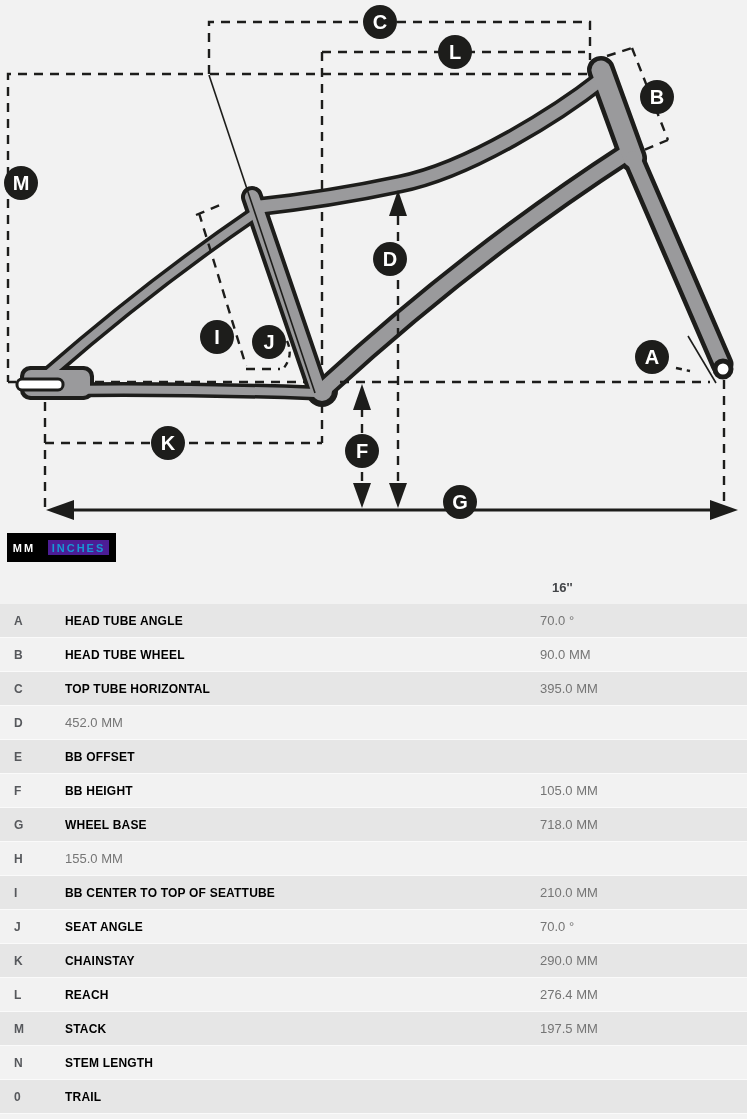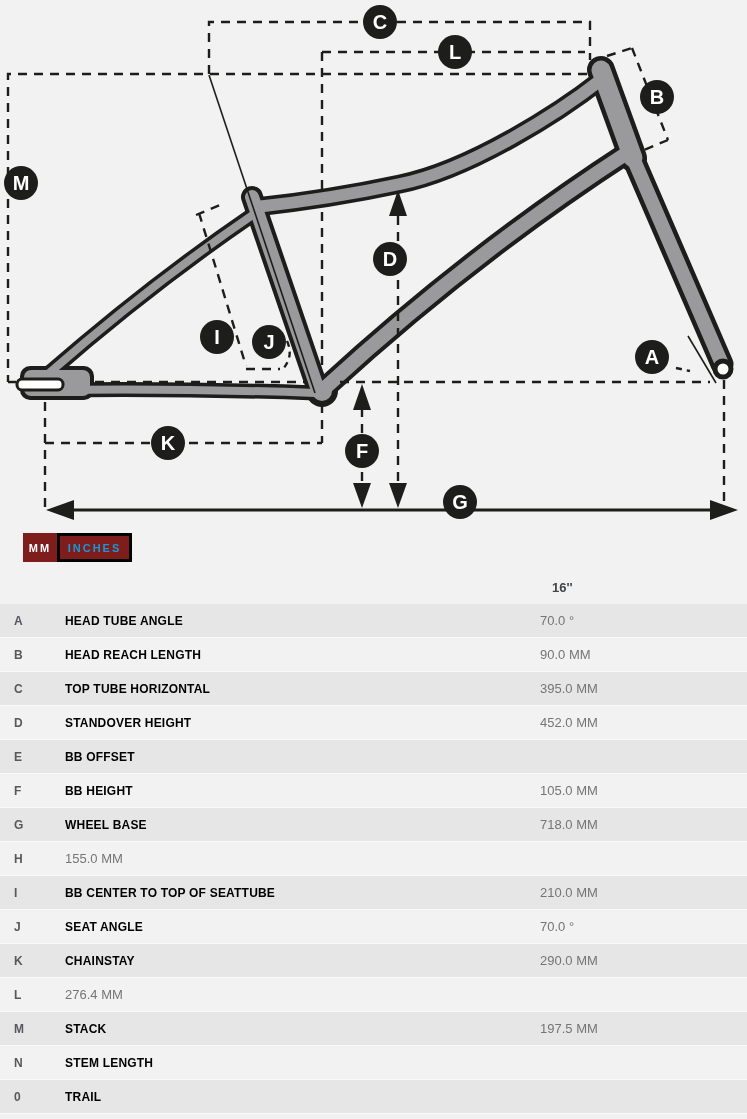"MM" .tab-mm { background: #7f1d1d -> #000000; margin-left: 16px -> none }
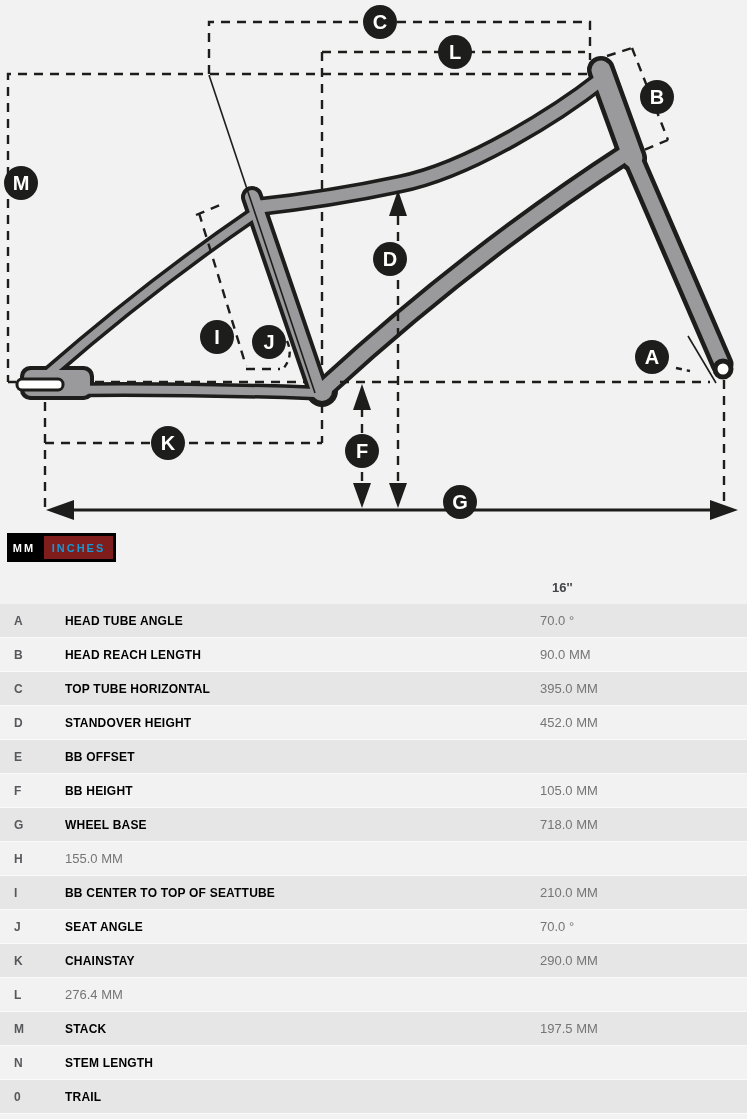"INCHES" .tab-in { background: #7f1d1d -> #4c1d95; border: 3px solid #000000 -> 7px solid #000000 }
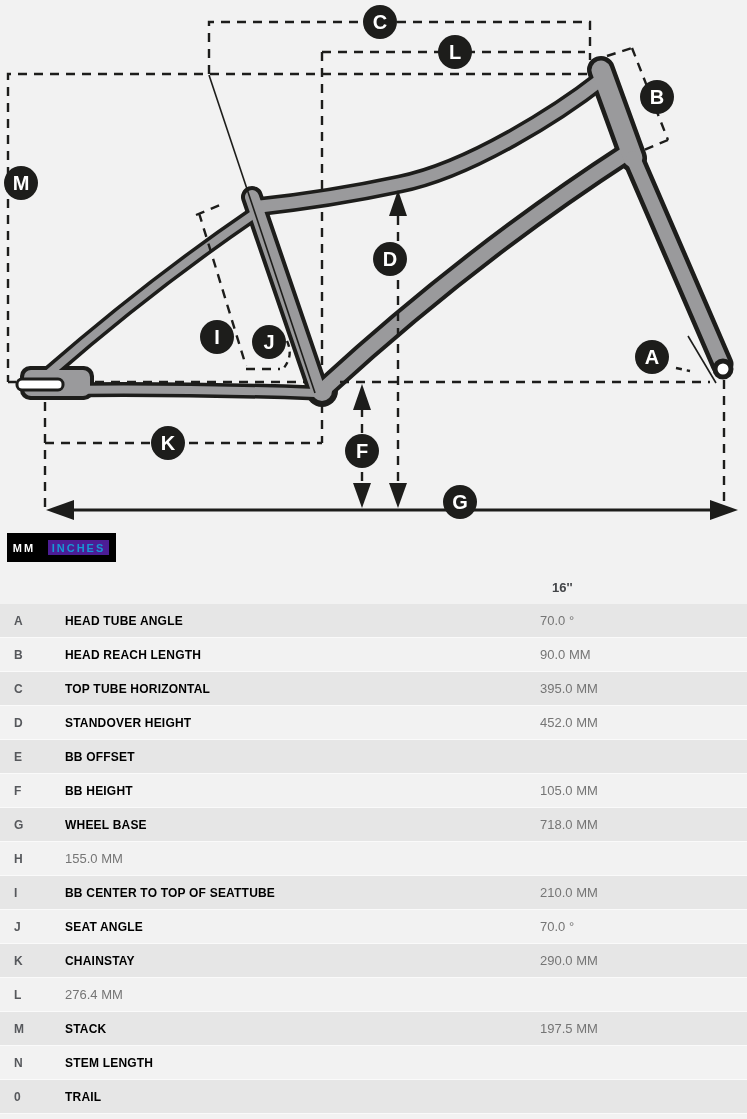"HEAD REACH LENGTH" span.c-name { text: REACH LENGTH -> TUBE WHEEL }
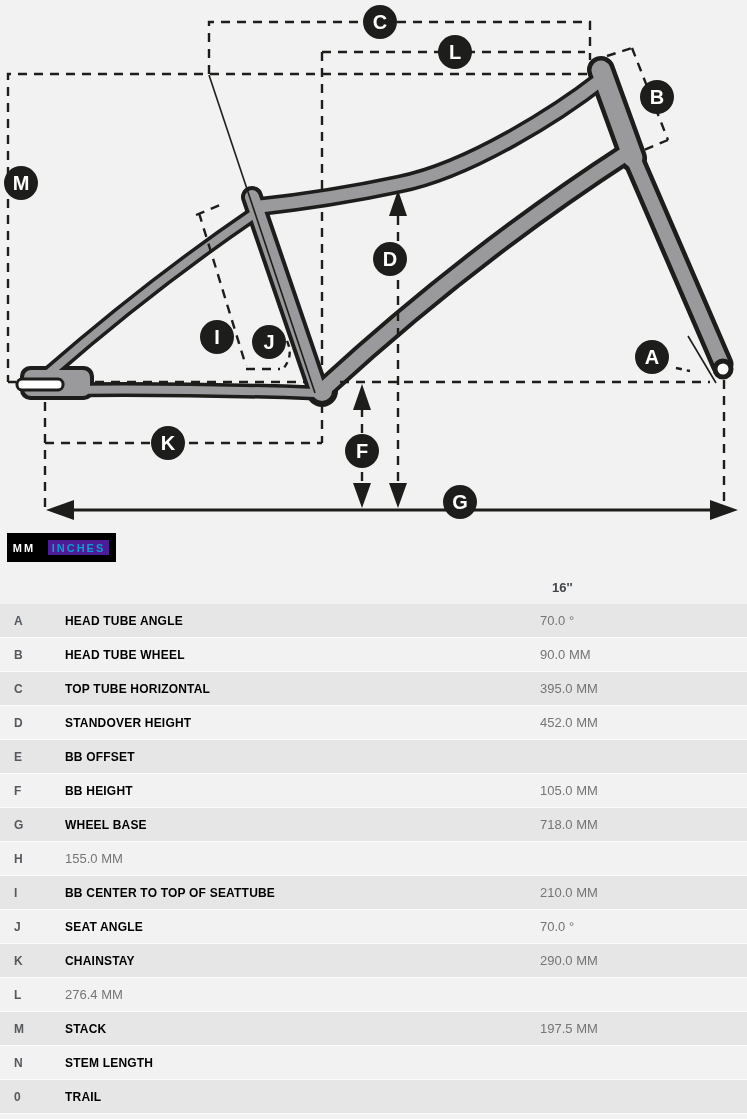"STANDOVER HEIGHT" span.c-name { html: <span>STANDOVER HEIGHT</span> -> none }
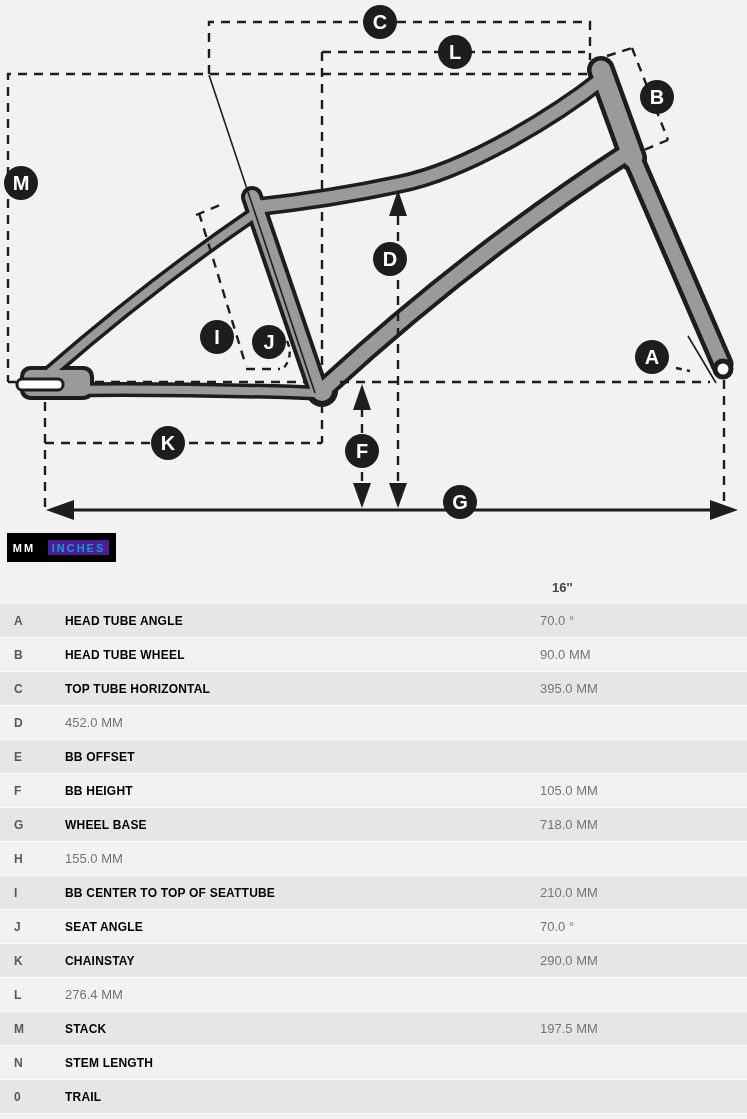"REACH" span.c-name { html: none -> <span>REACH</span> }
